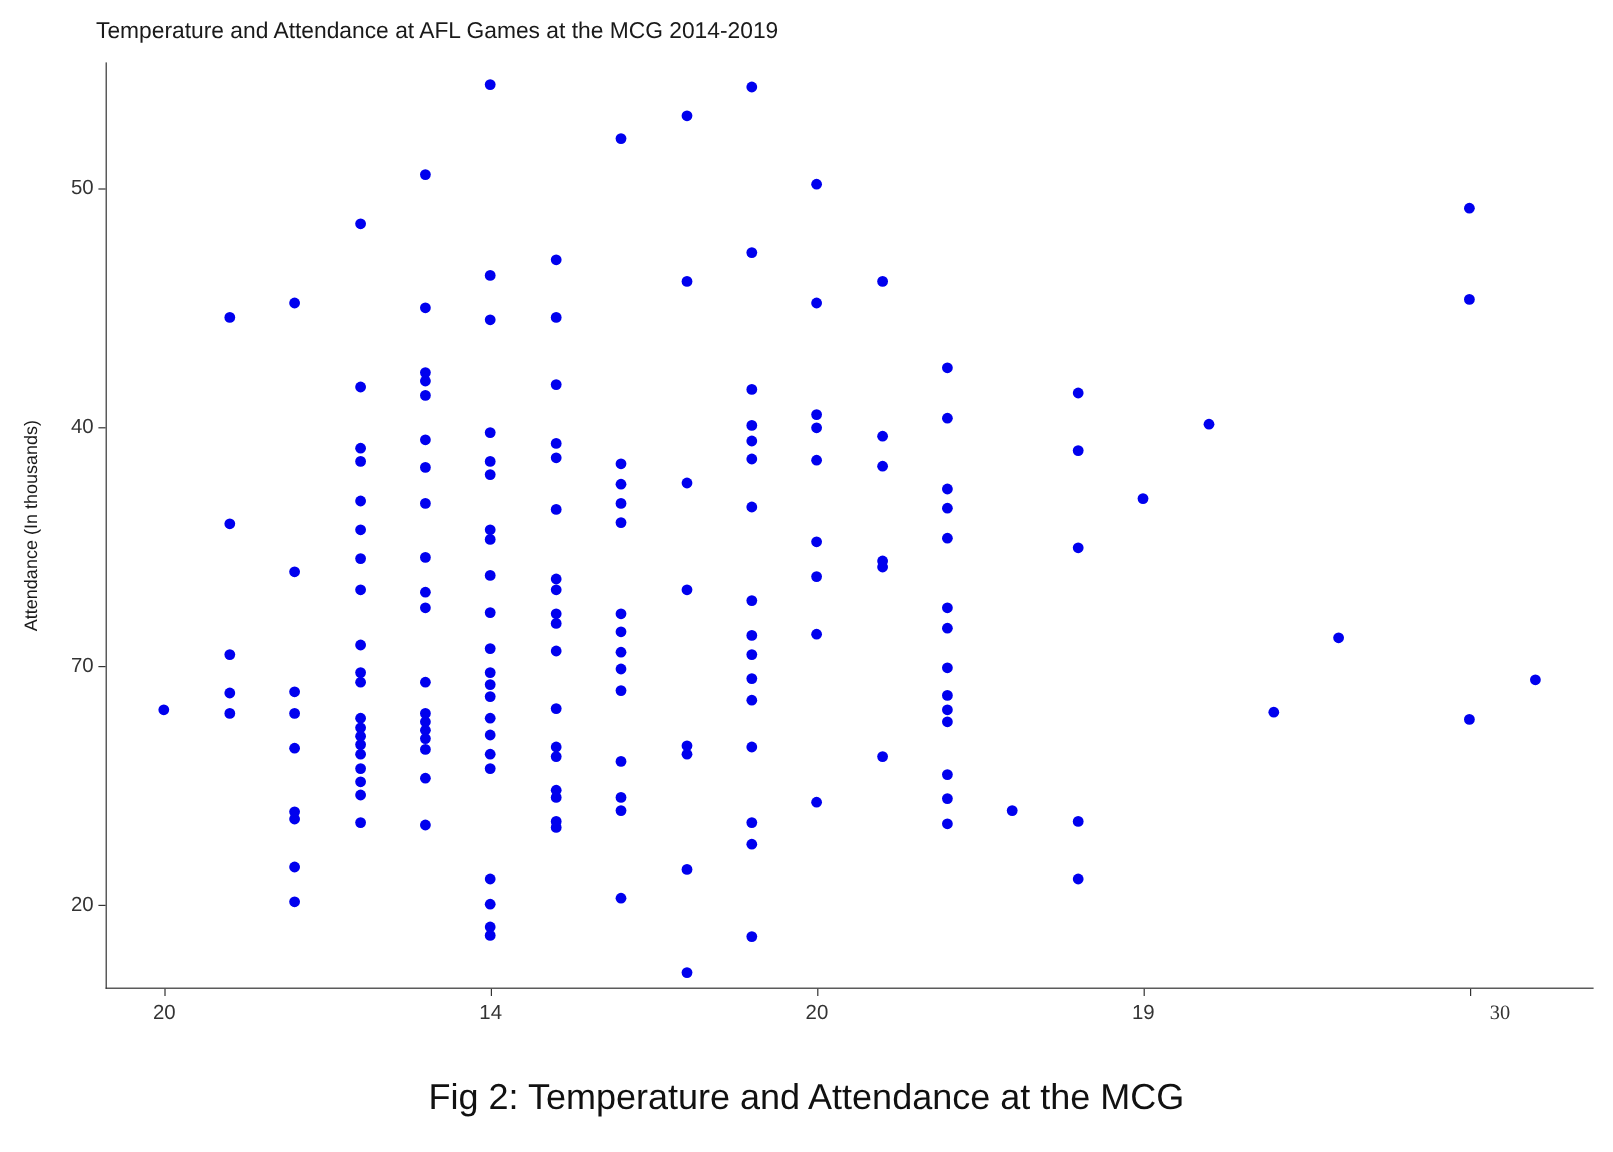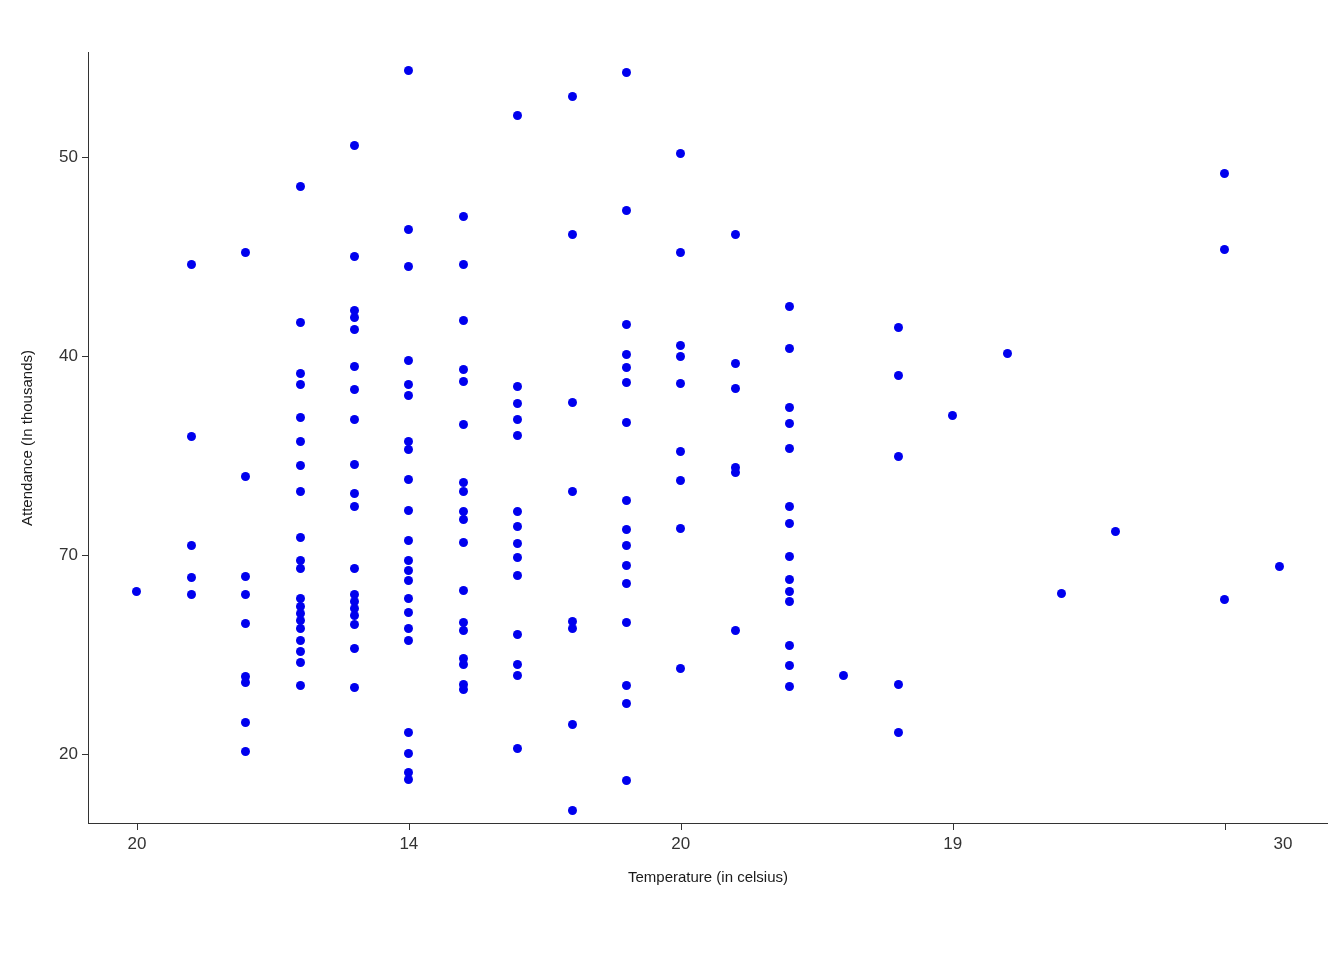"Temperature and Attendance at AFL" div { html: none -> <div>Temperature and Attendance at AFL Games at the MCG 2014-2019</div> }
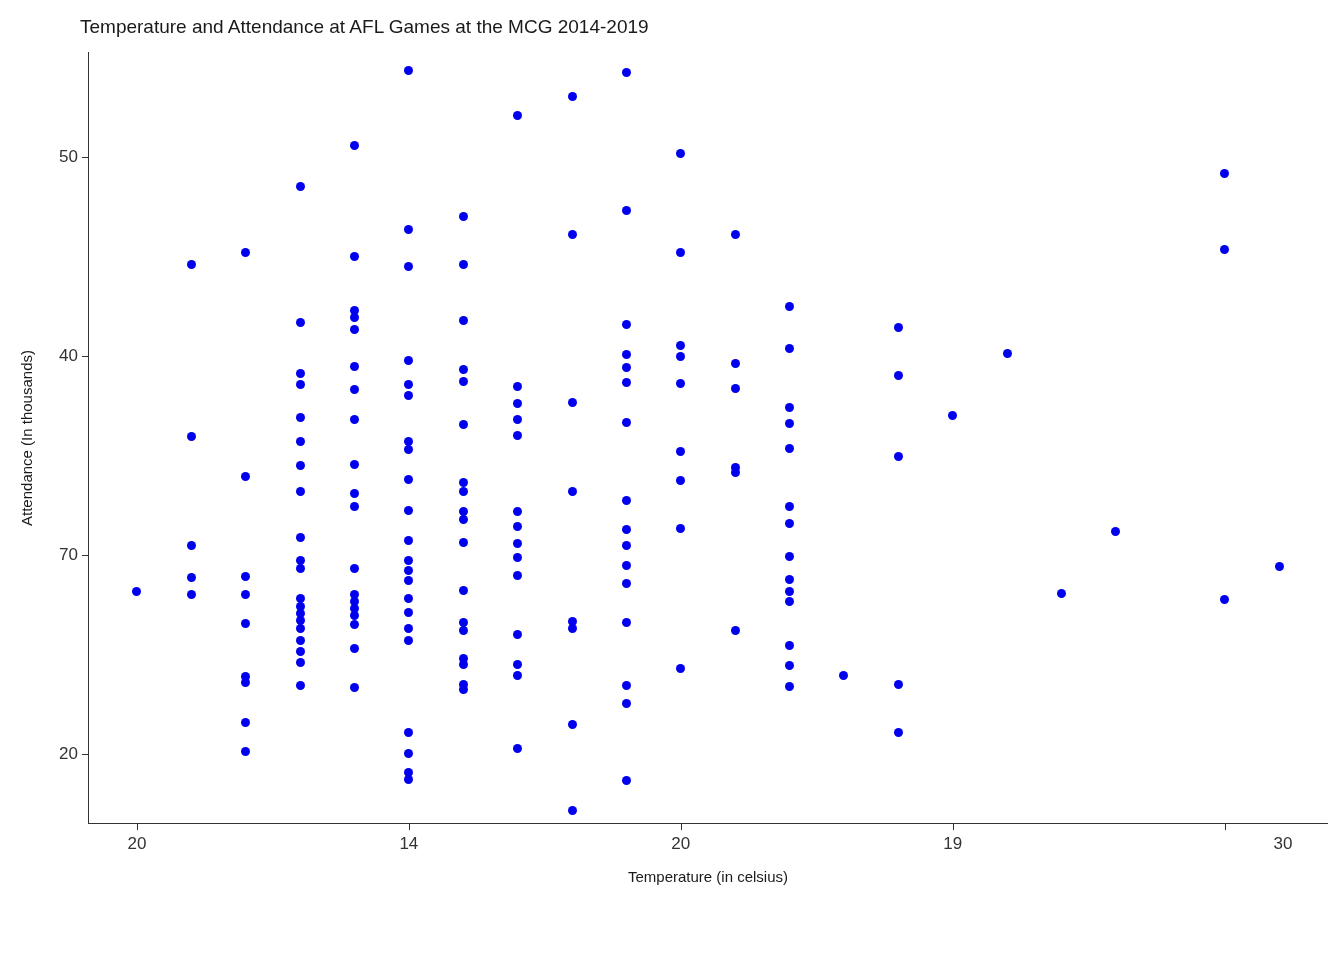"30" div.x-tick-label { font-family: none -> Liberation Serif, serif; left: 1195px -> 1162px }
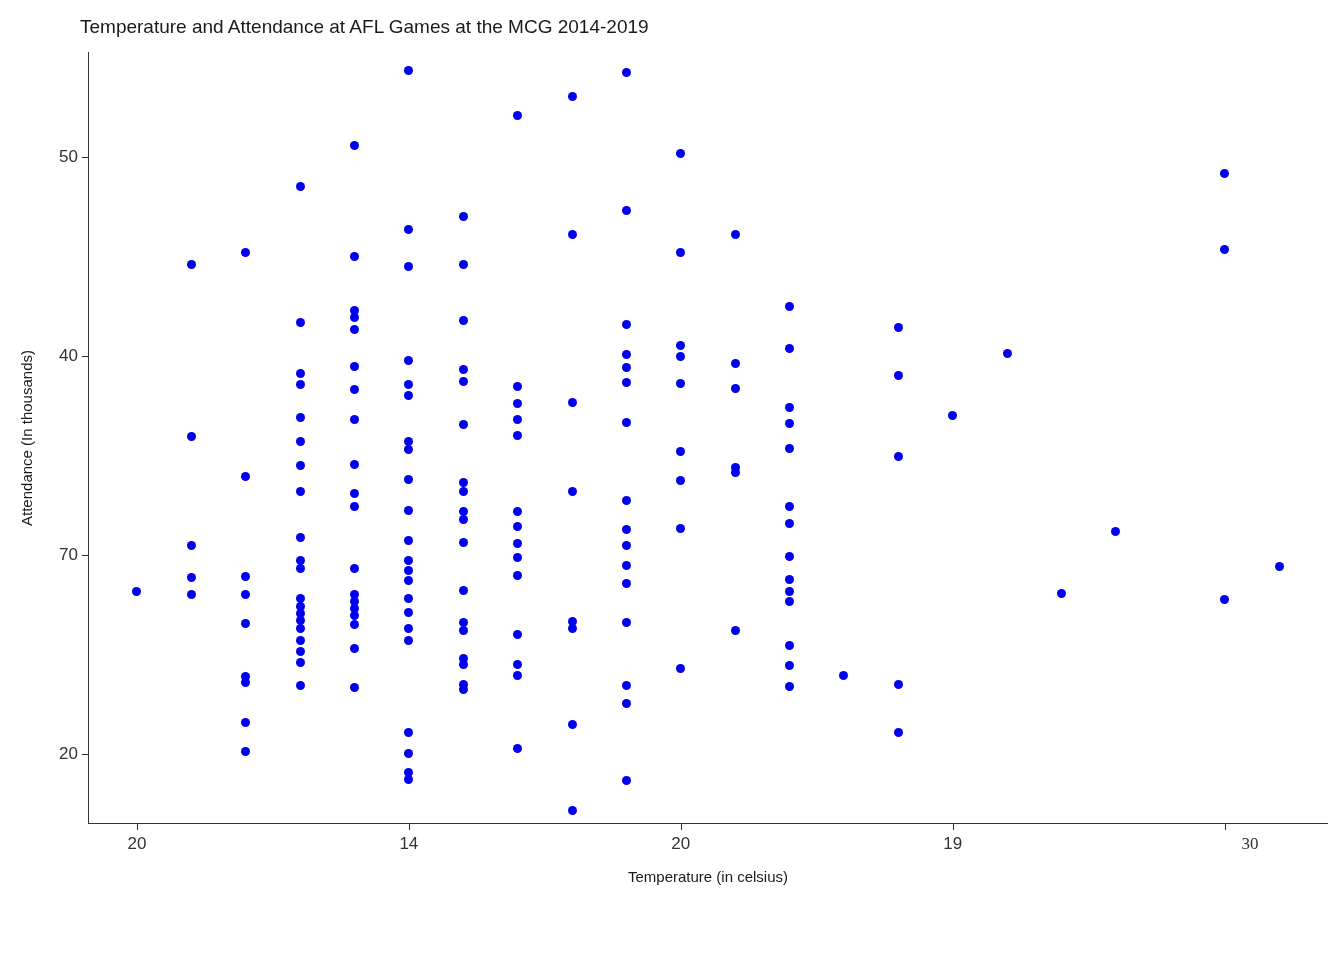"Temperature (in celsius)" div { html: <div>Temperature (in celsius)</div> -> none }
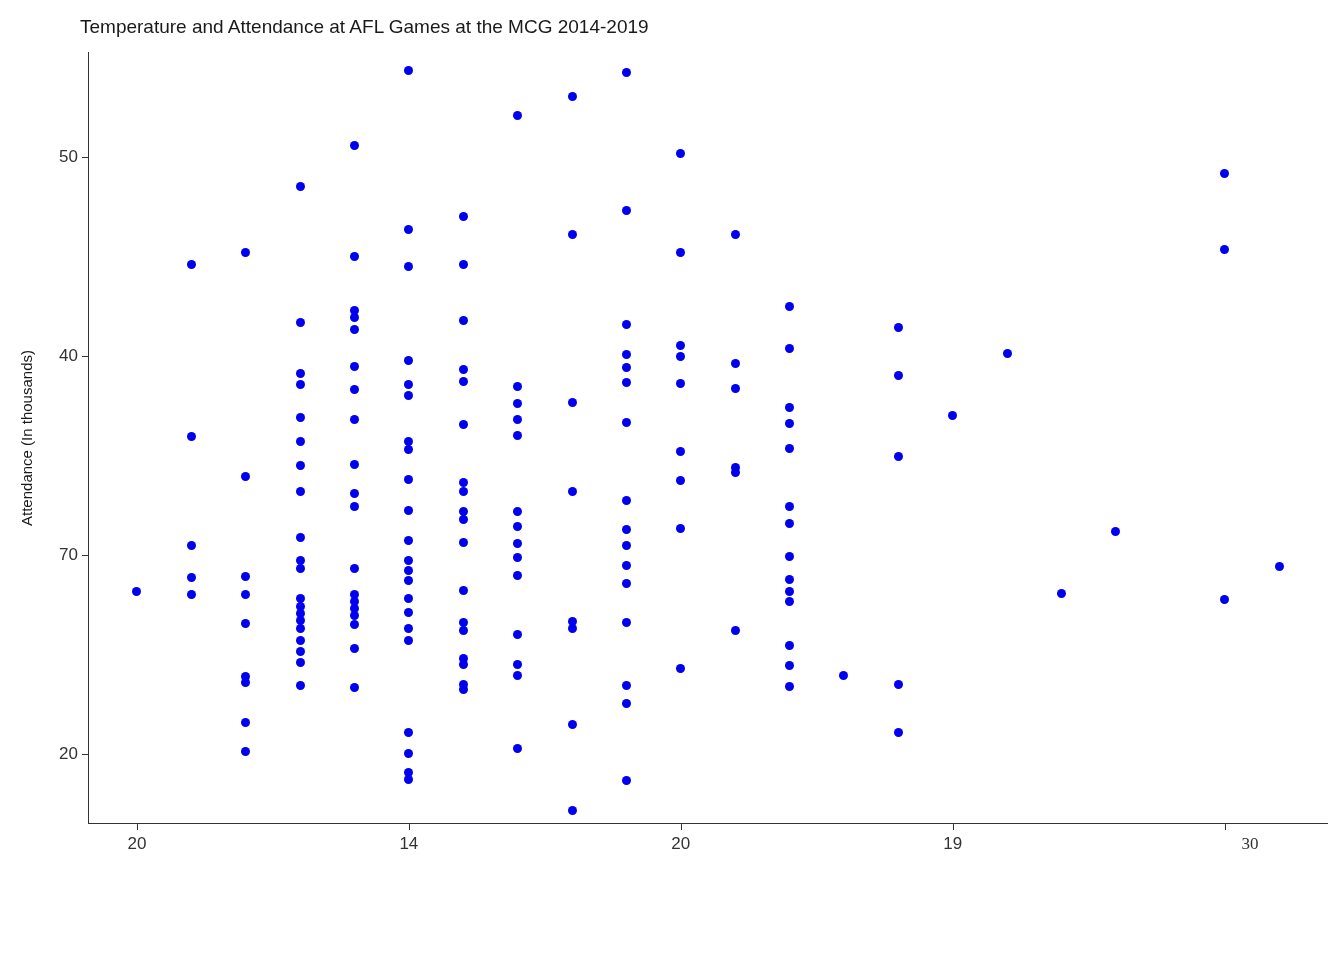"Fig 2: Temperature and Attendance" div { html: none -> <div>Fig 2: Temperature and Attendance at the MCG</div> }
